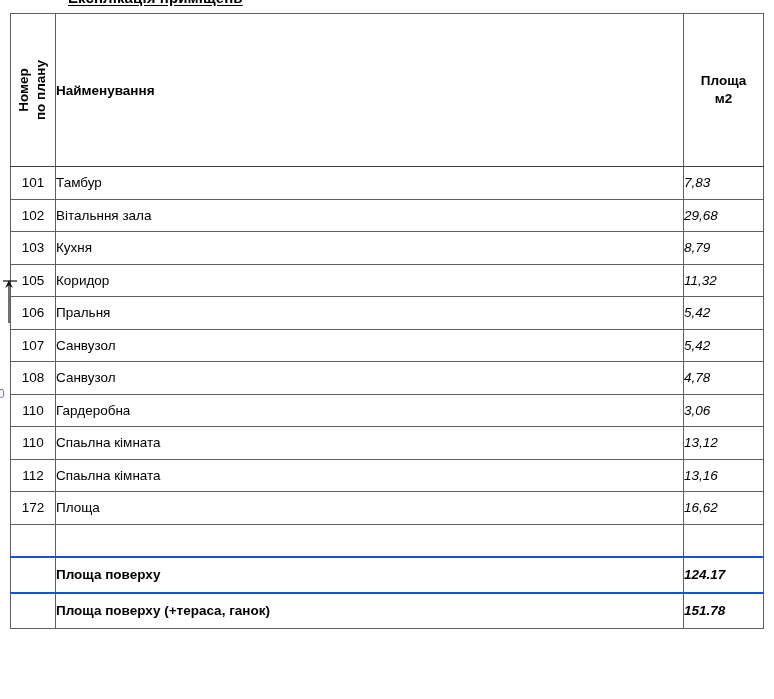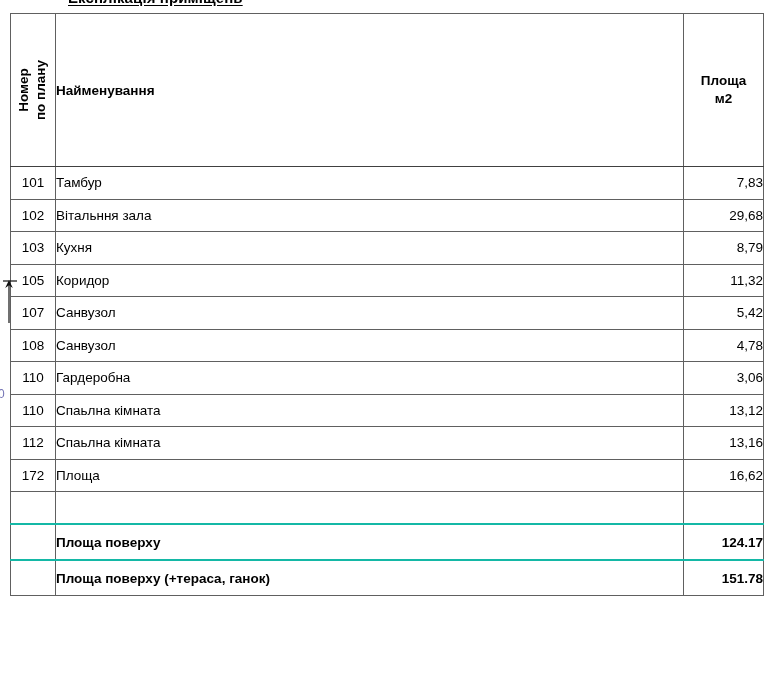"7,83" .cell-area { font-style: none -> italic; text-align: right -> none }
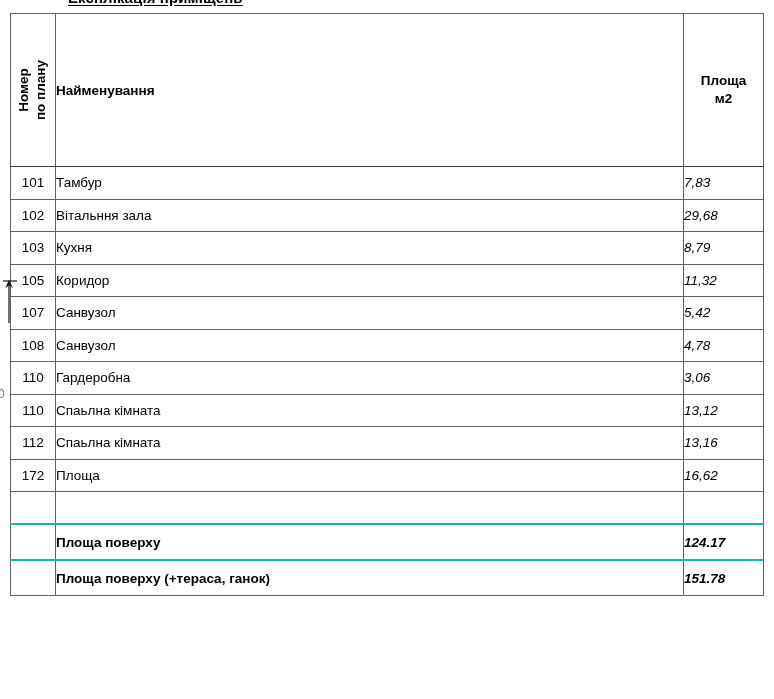"106" tr.row { html: none -> <tr> <td>106</td> <td>Пральня</td> <td>5,42</td> </tr> }
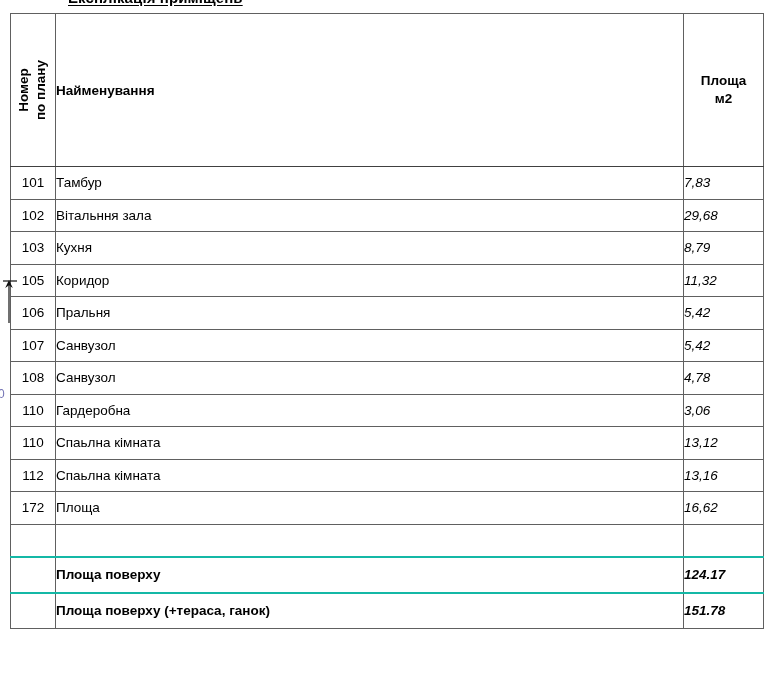"Площа поверху" .total td { border-top: 2px solid #14b8a6 -> 2px solid #1d4ed8 }
